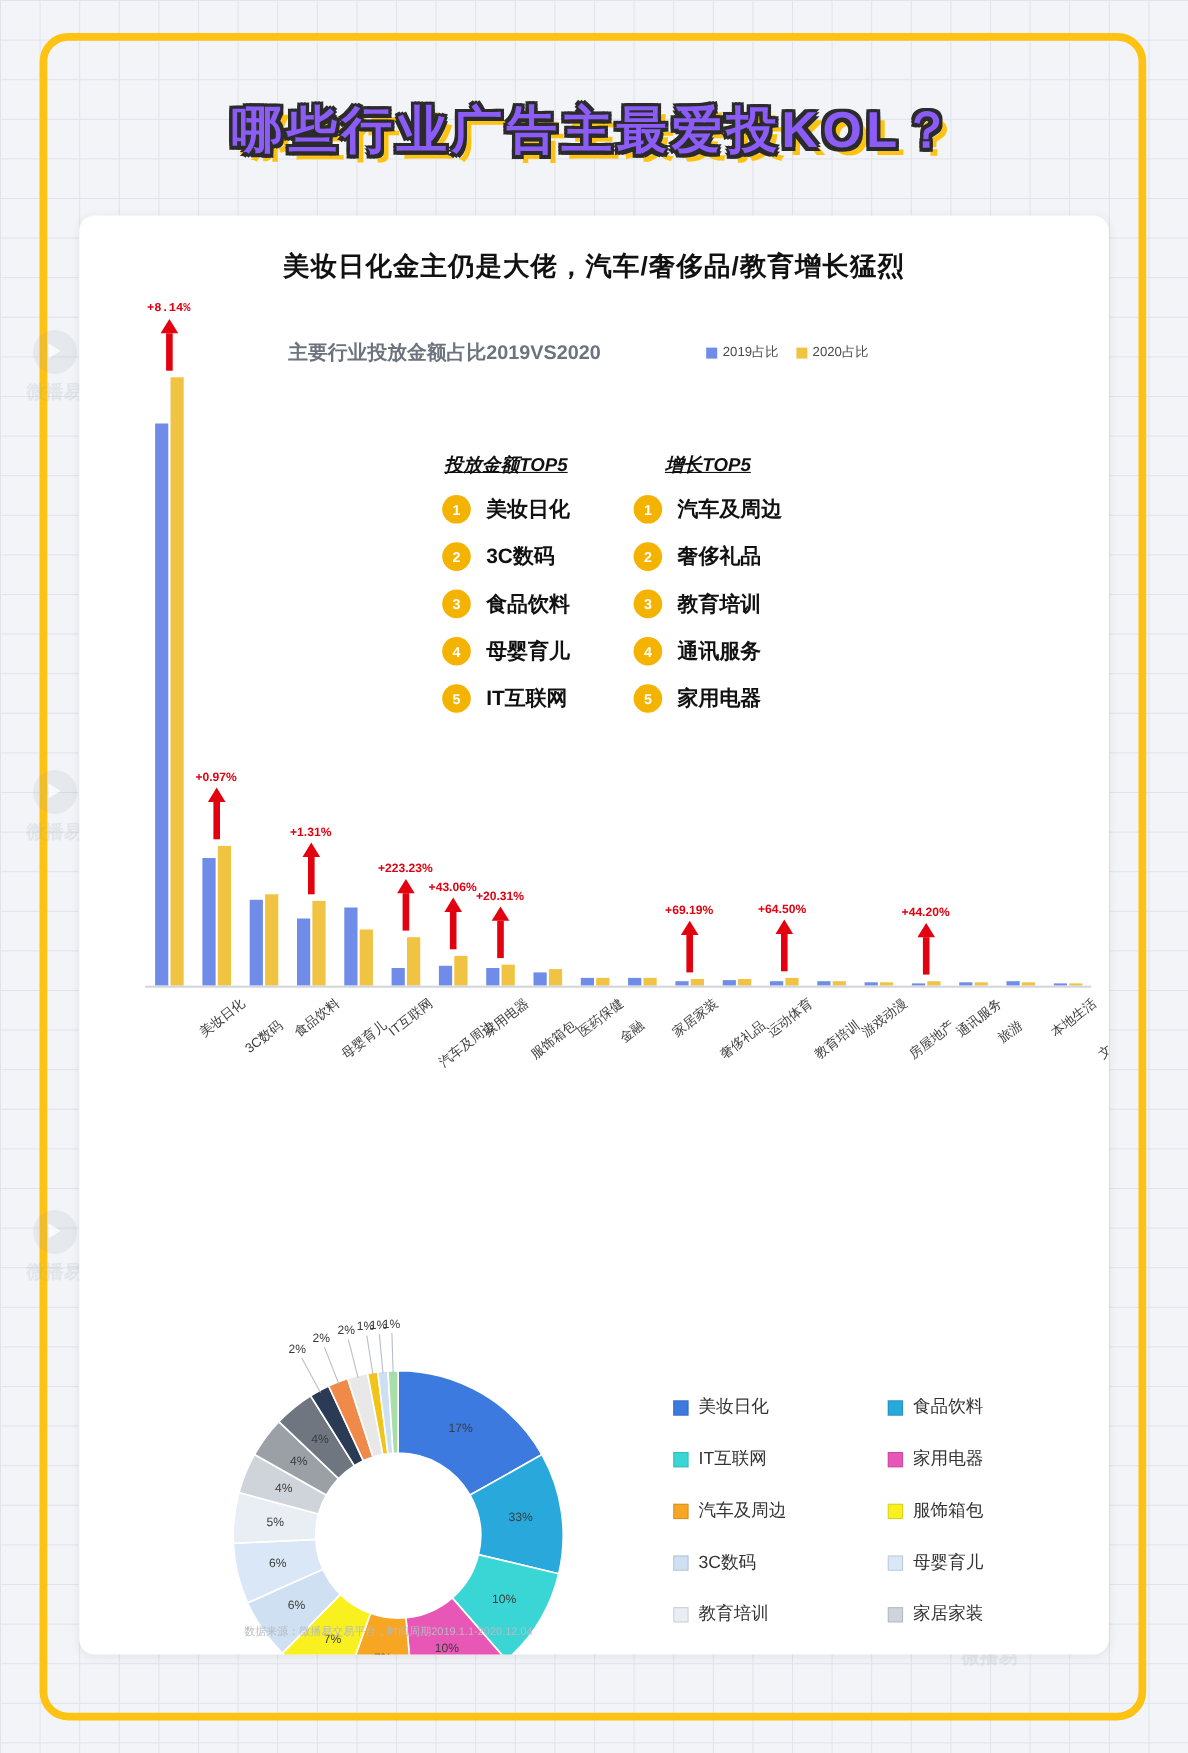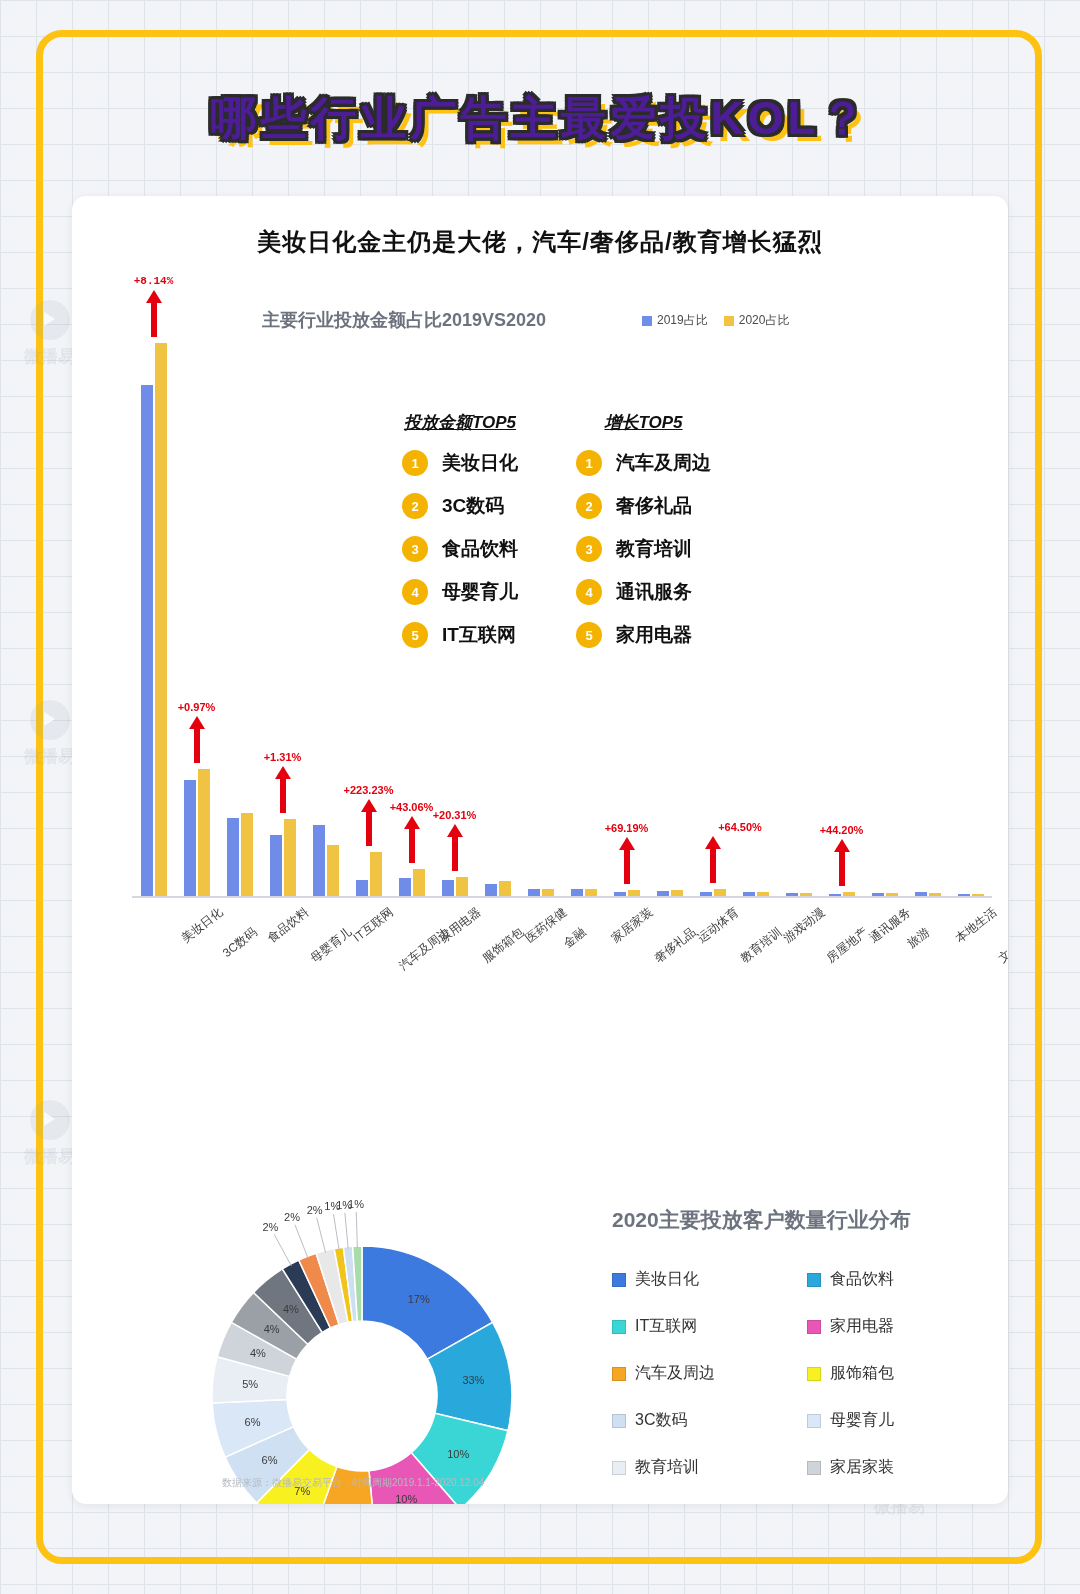"哪些行业广告主最爱投KOL？" .main-title { color: #4c1d95 -> #8b5cf6 }
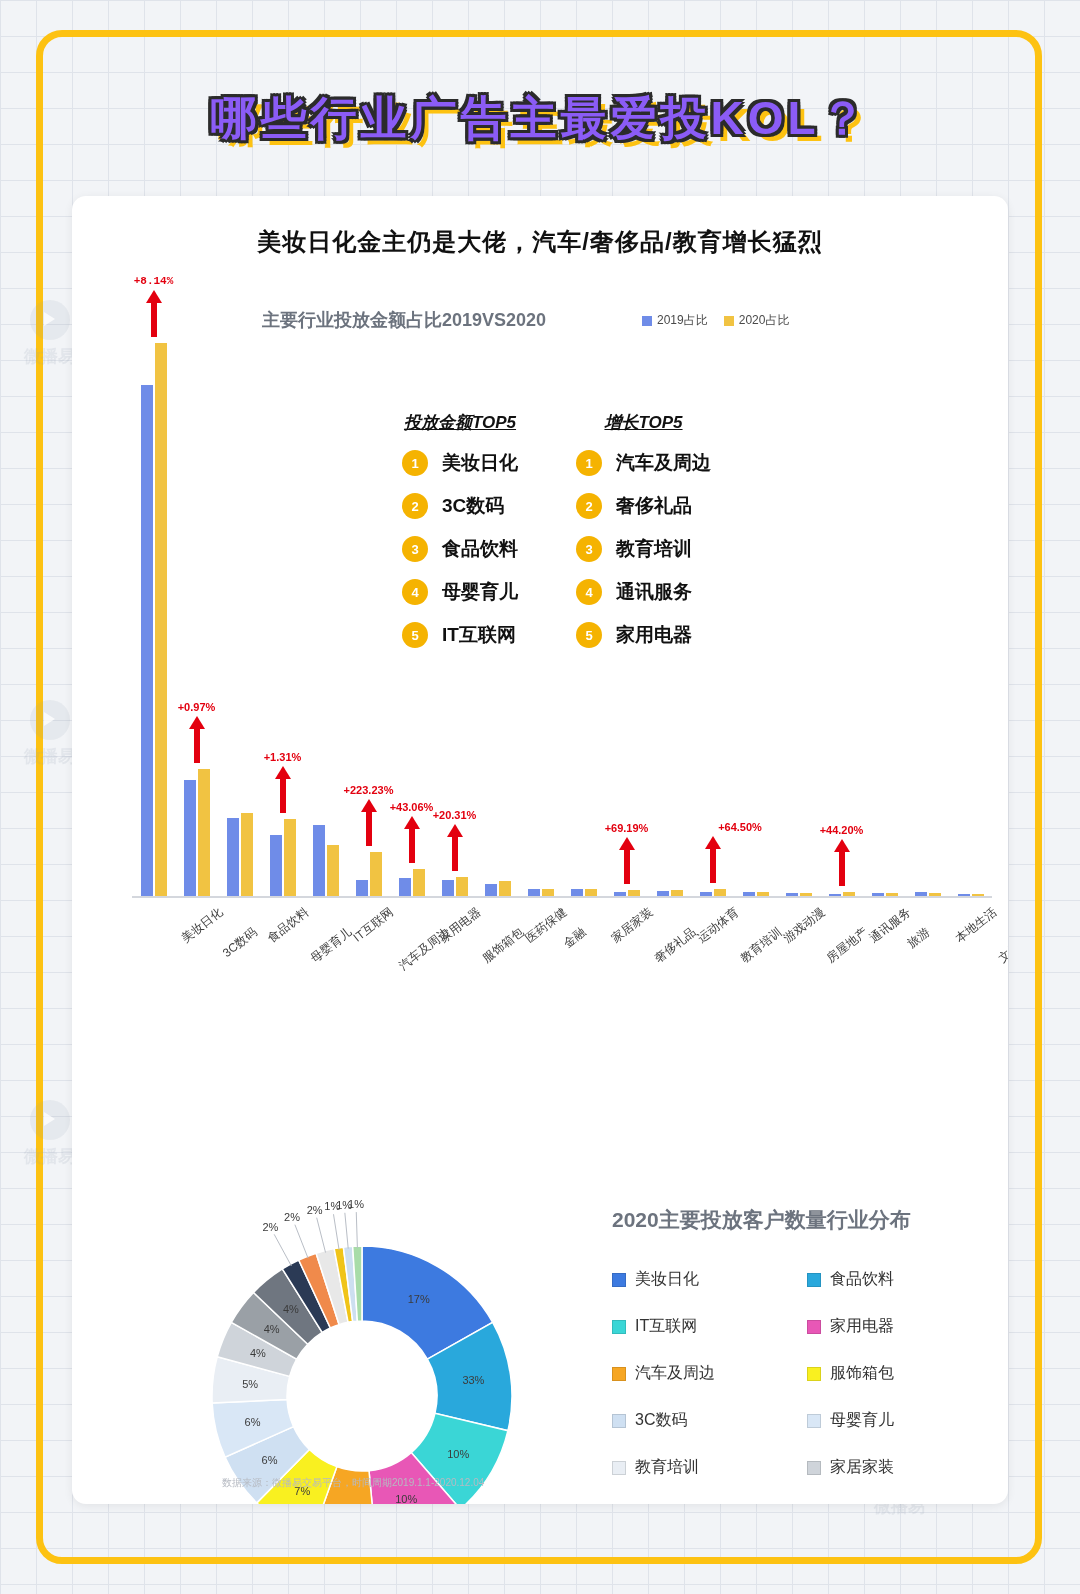"+64.50%" div.growth { left: 608px -> 579px }
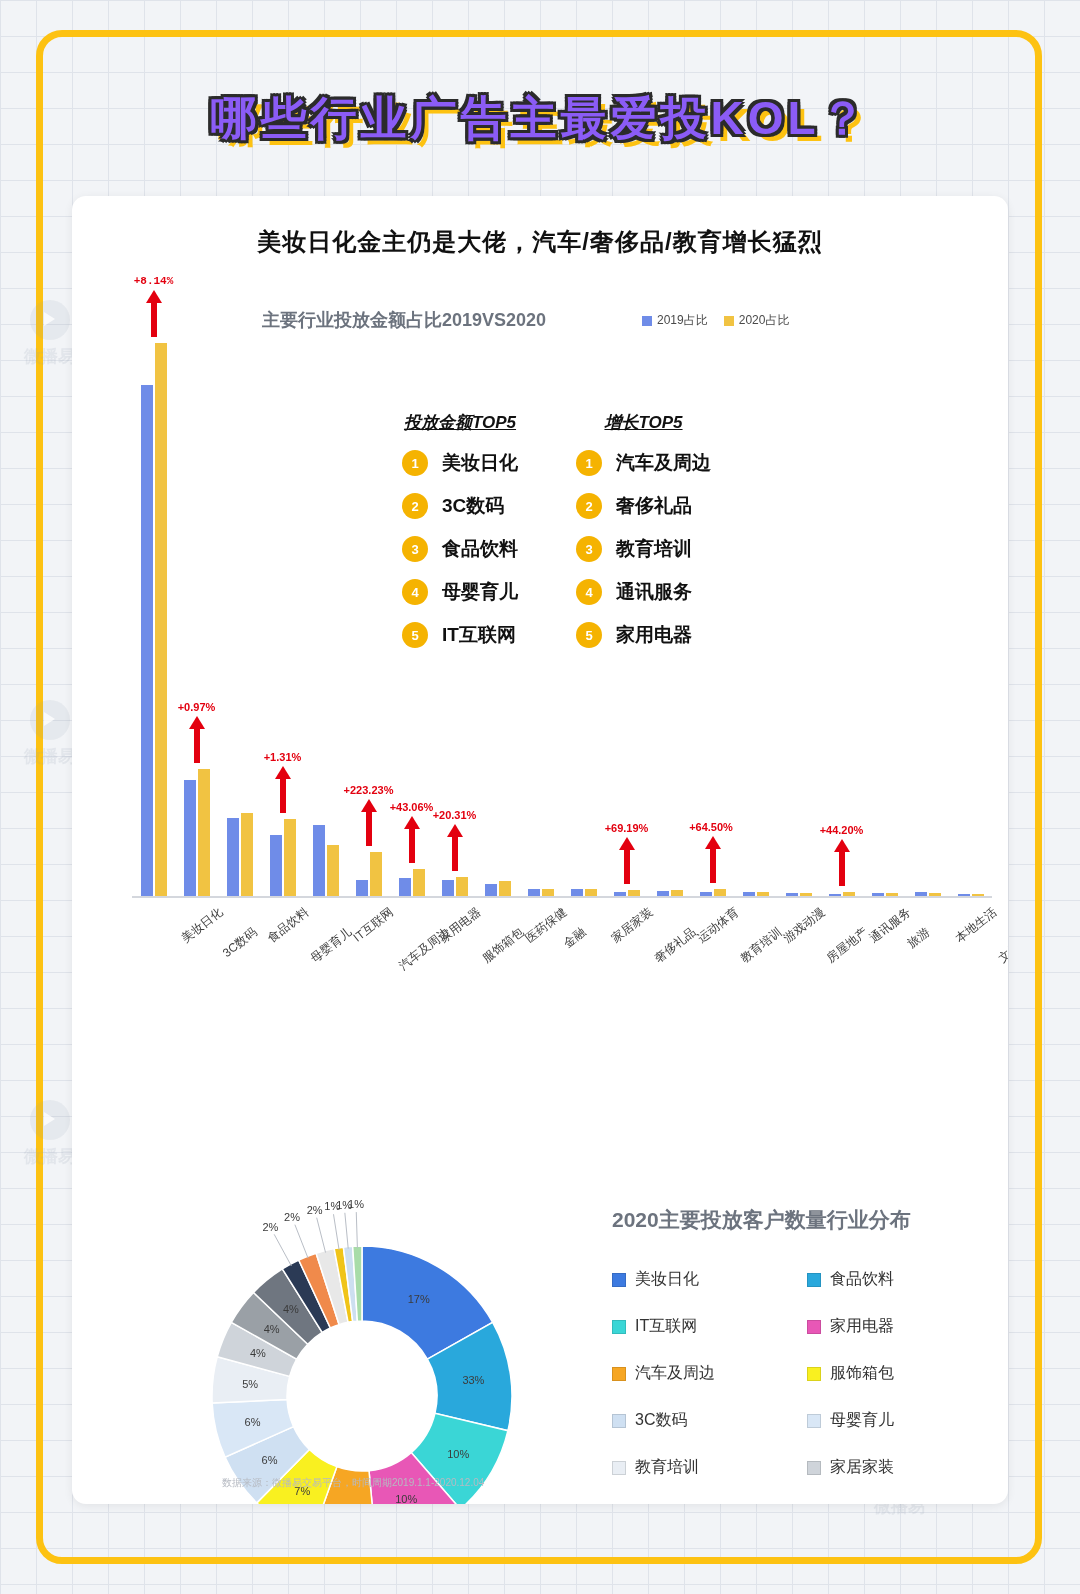"2020主要投放客户数量行业分布" div.pie-title { html: <div>2020主要投放客户数量行业分布</div> -> none }
